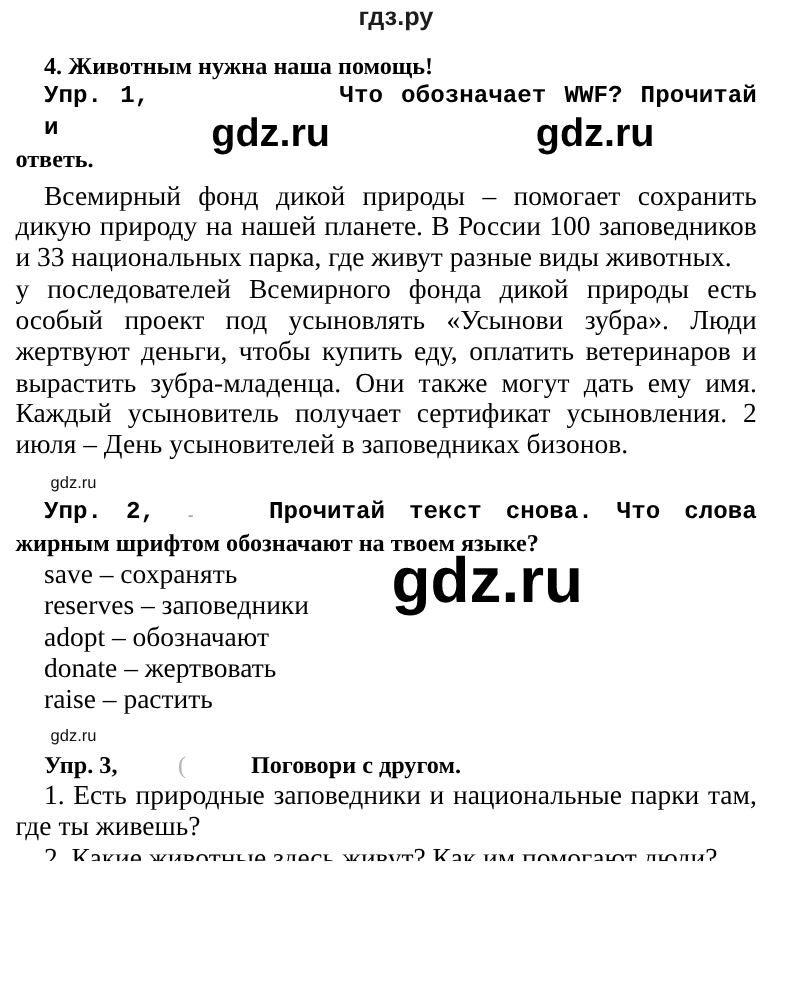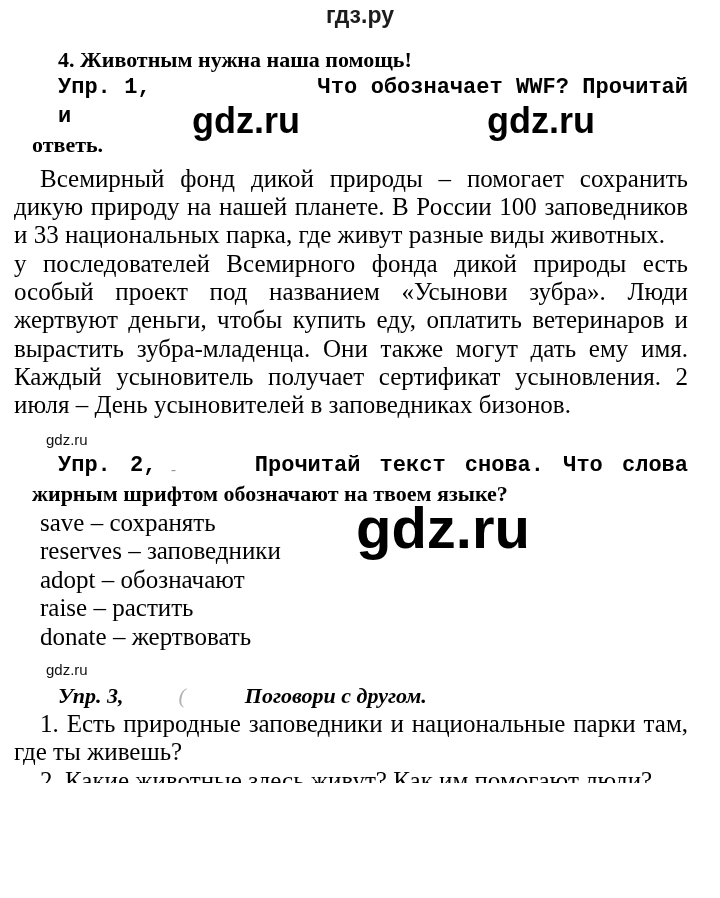"4. Животным нужна наша помощь!" .hline { margin-left: 18px -> none }
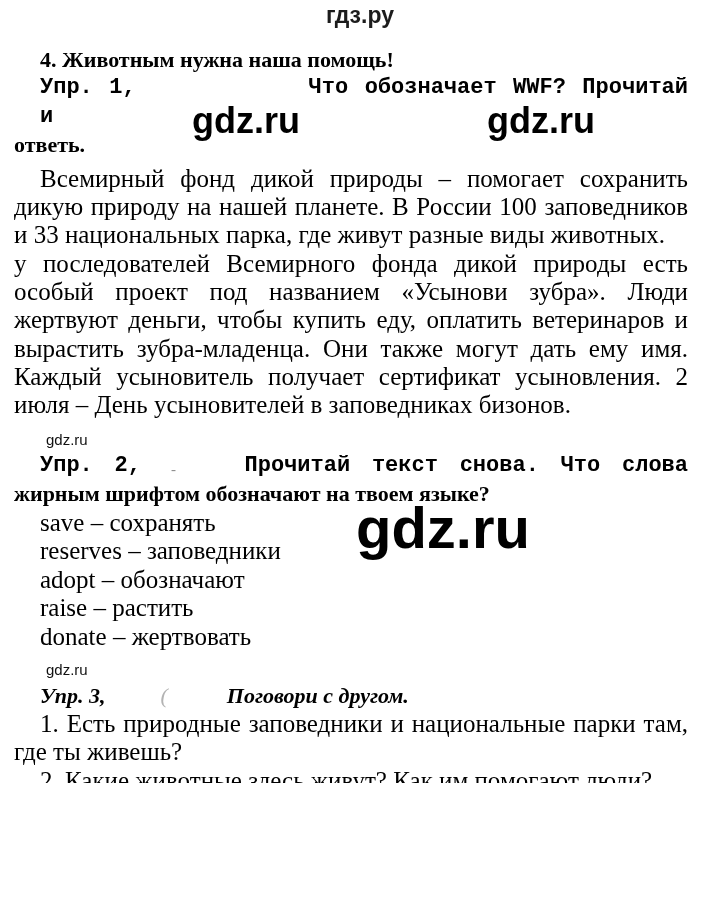"особый проект под названием «Усынови" div.line { text: названием -> усыновлять }
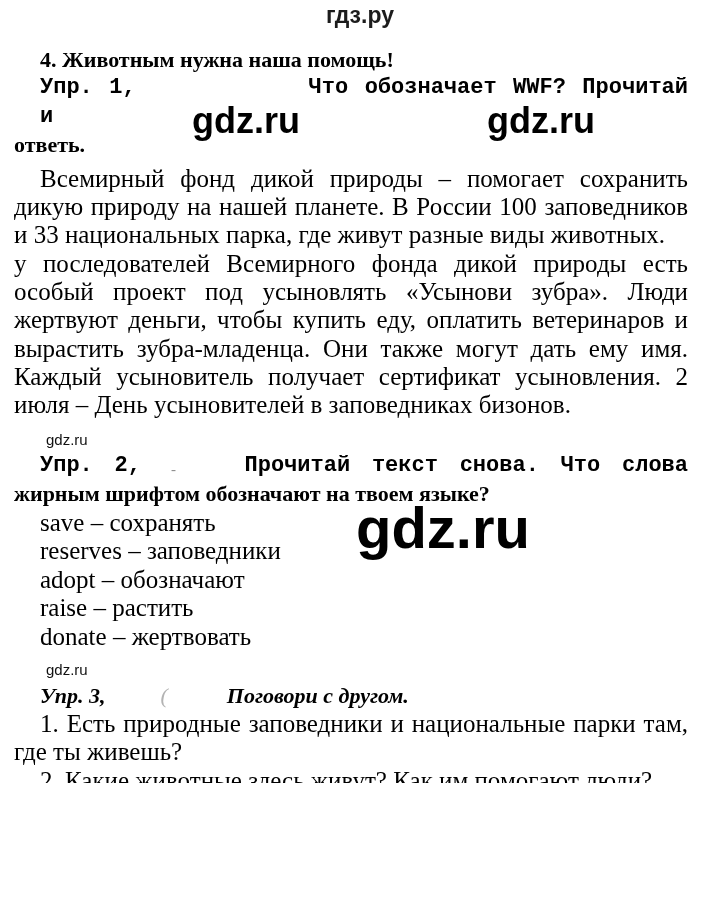"raise – растить" div.line { order: before "donate – жертвовать" -> after "donate – жертвовать" }
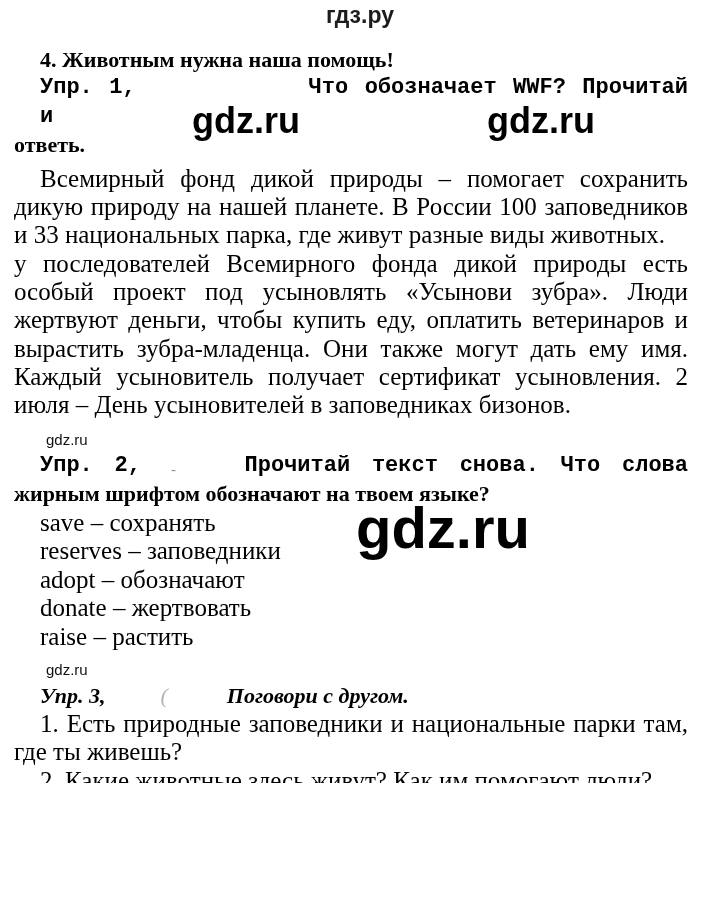"Упр. 3, ( Поговори с" .mt-ex3 { font-style: italic -> none }
